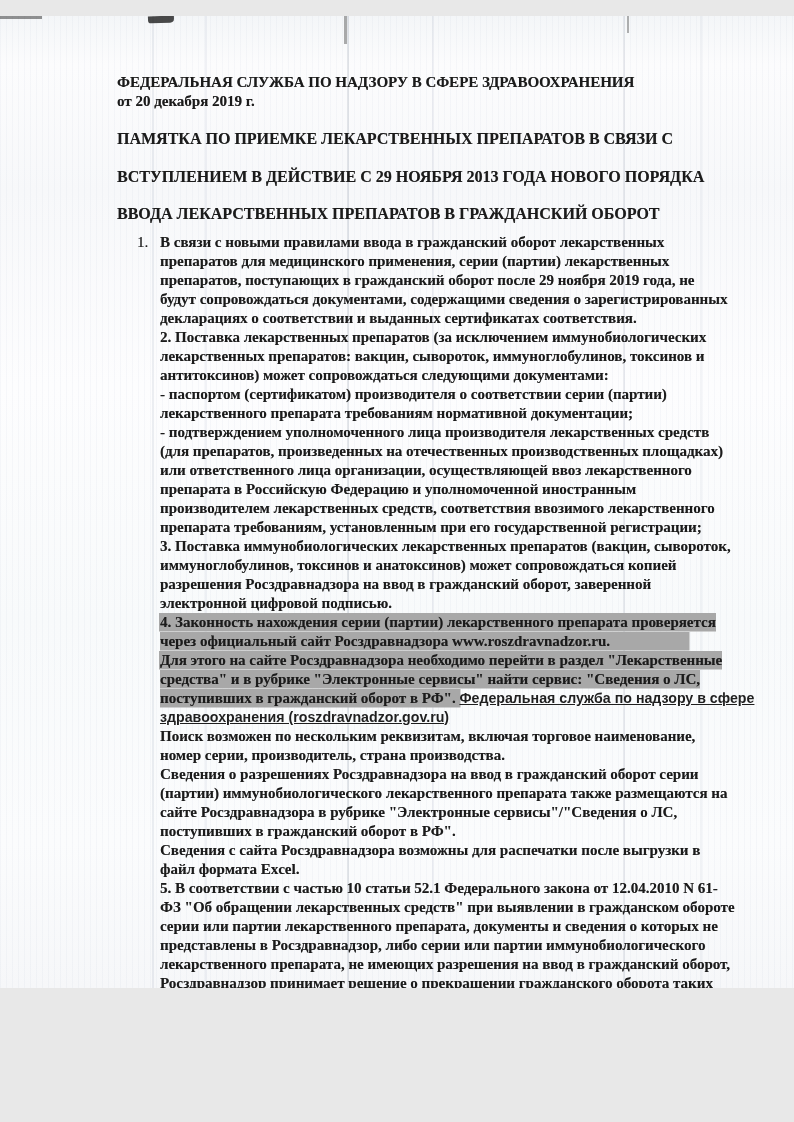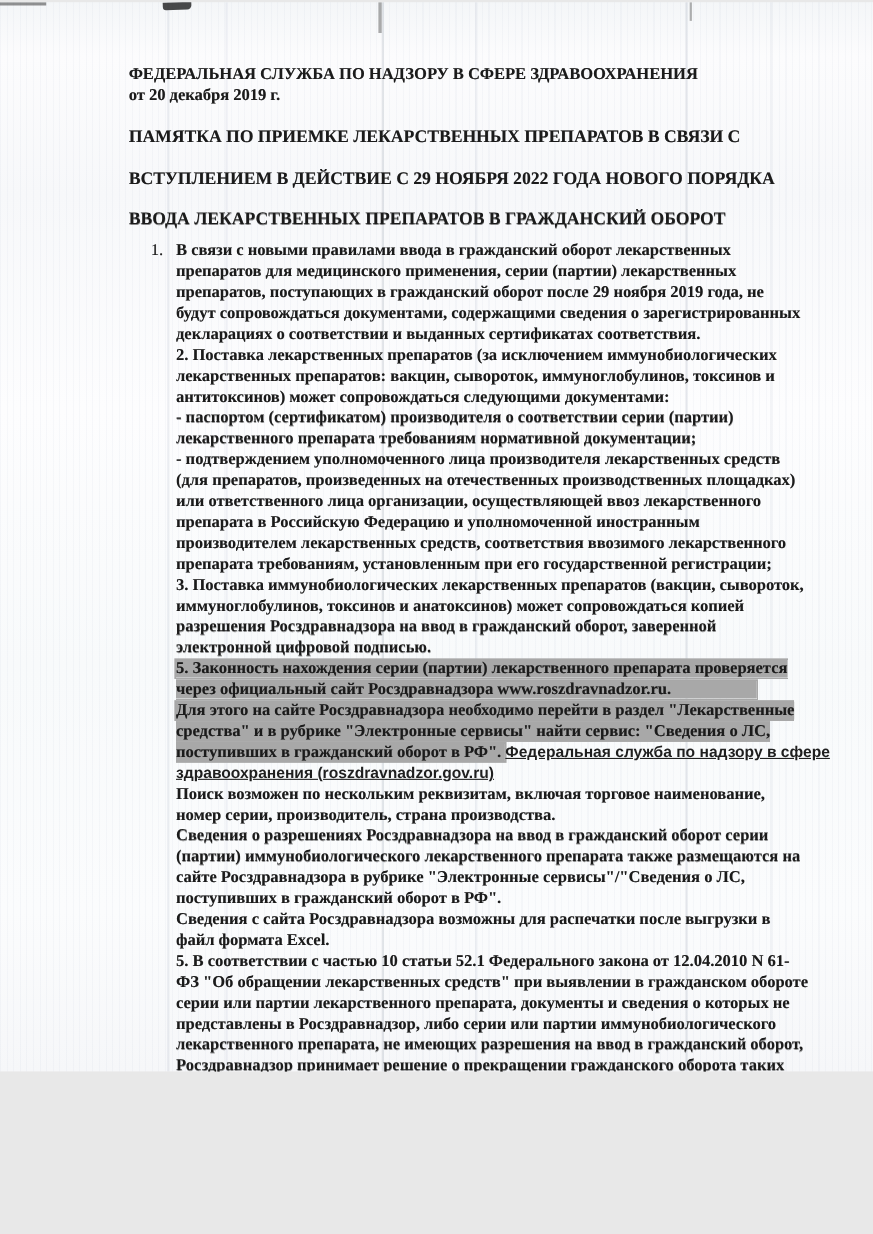"ФЕДЕРАЛЬНАЯ СЛУЖБА ПО НАДЗОРУ В" .page { margin: 2px auto -> 16px auto }
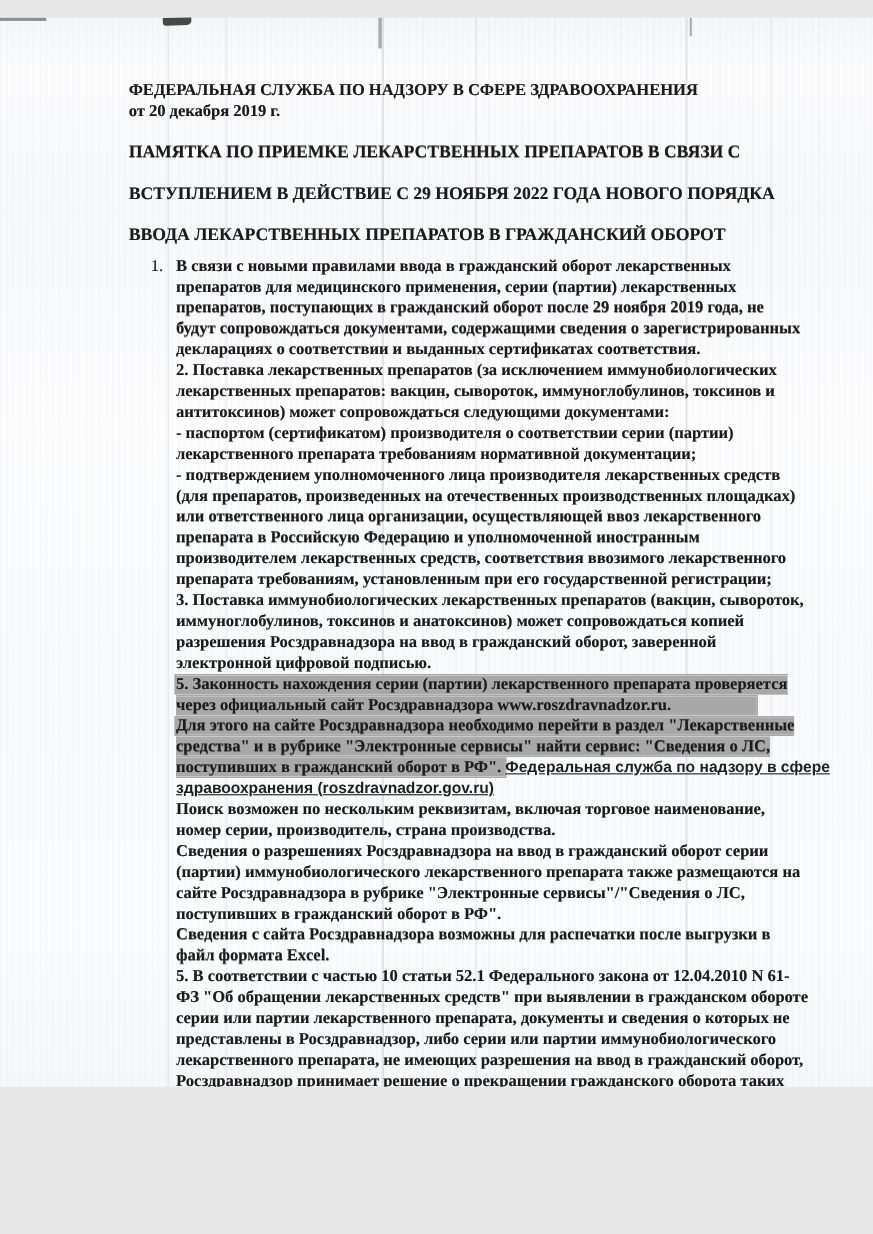"ПАМЯТКА ПО ПРИЕМКЕ ЛЕКАРСТВЕННЫХ" div.memo-title { text: 2022 -> 2013 }
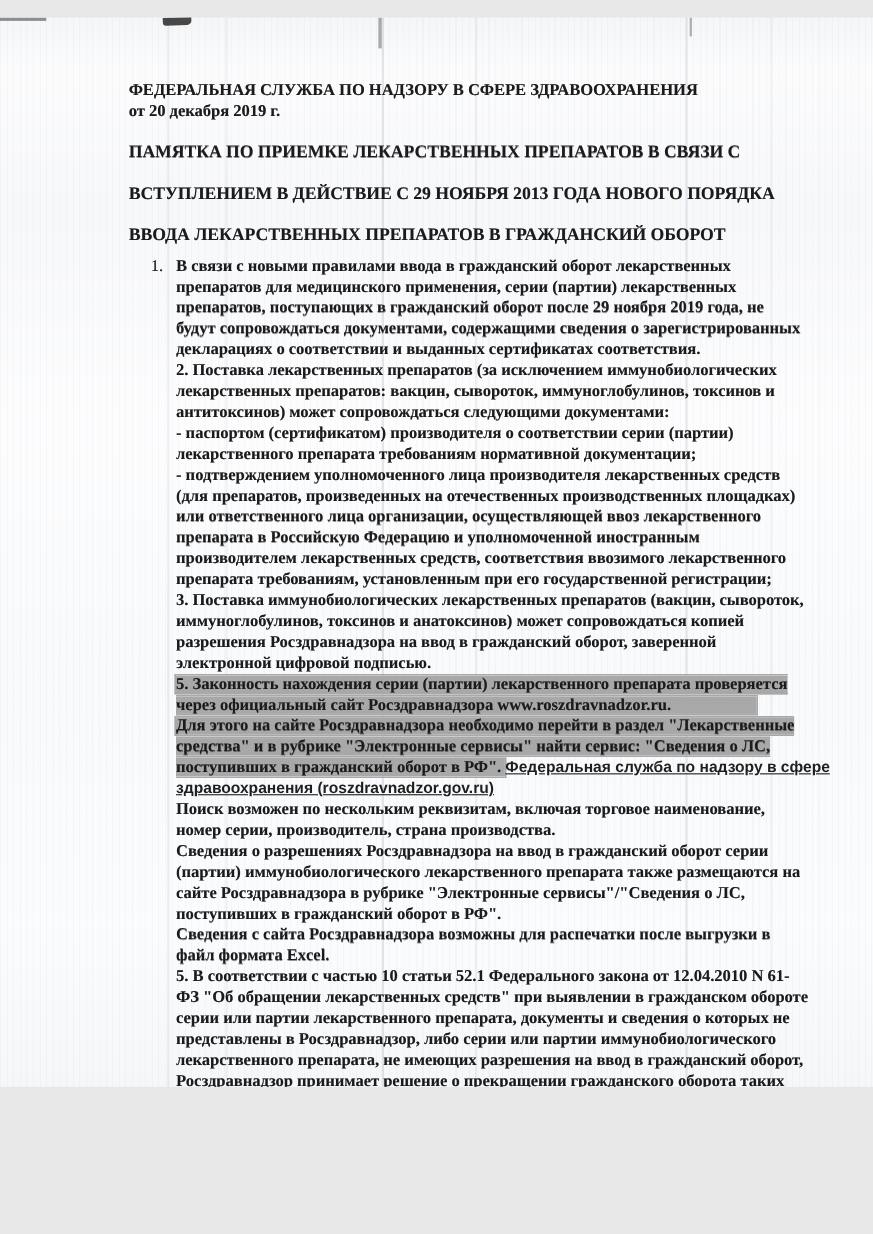"5. Законность нахождения серии (партии)" span.hl { text: 5 -> 4 }
